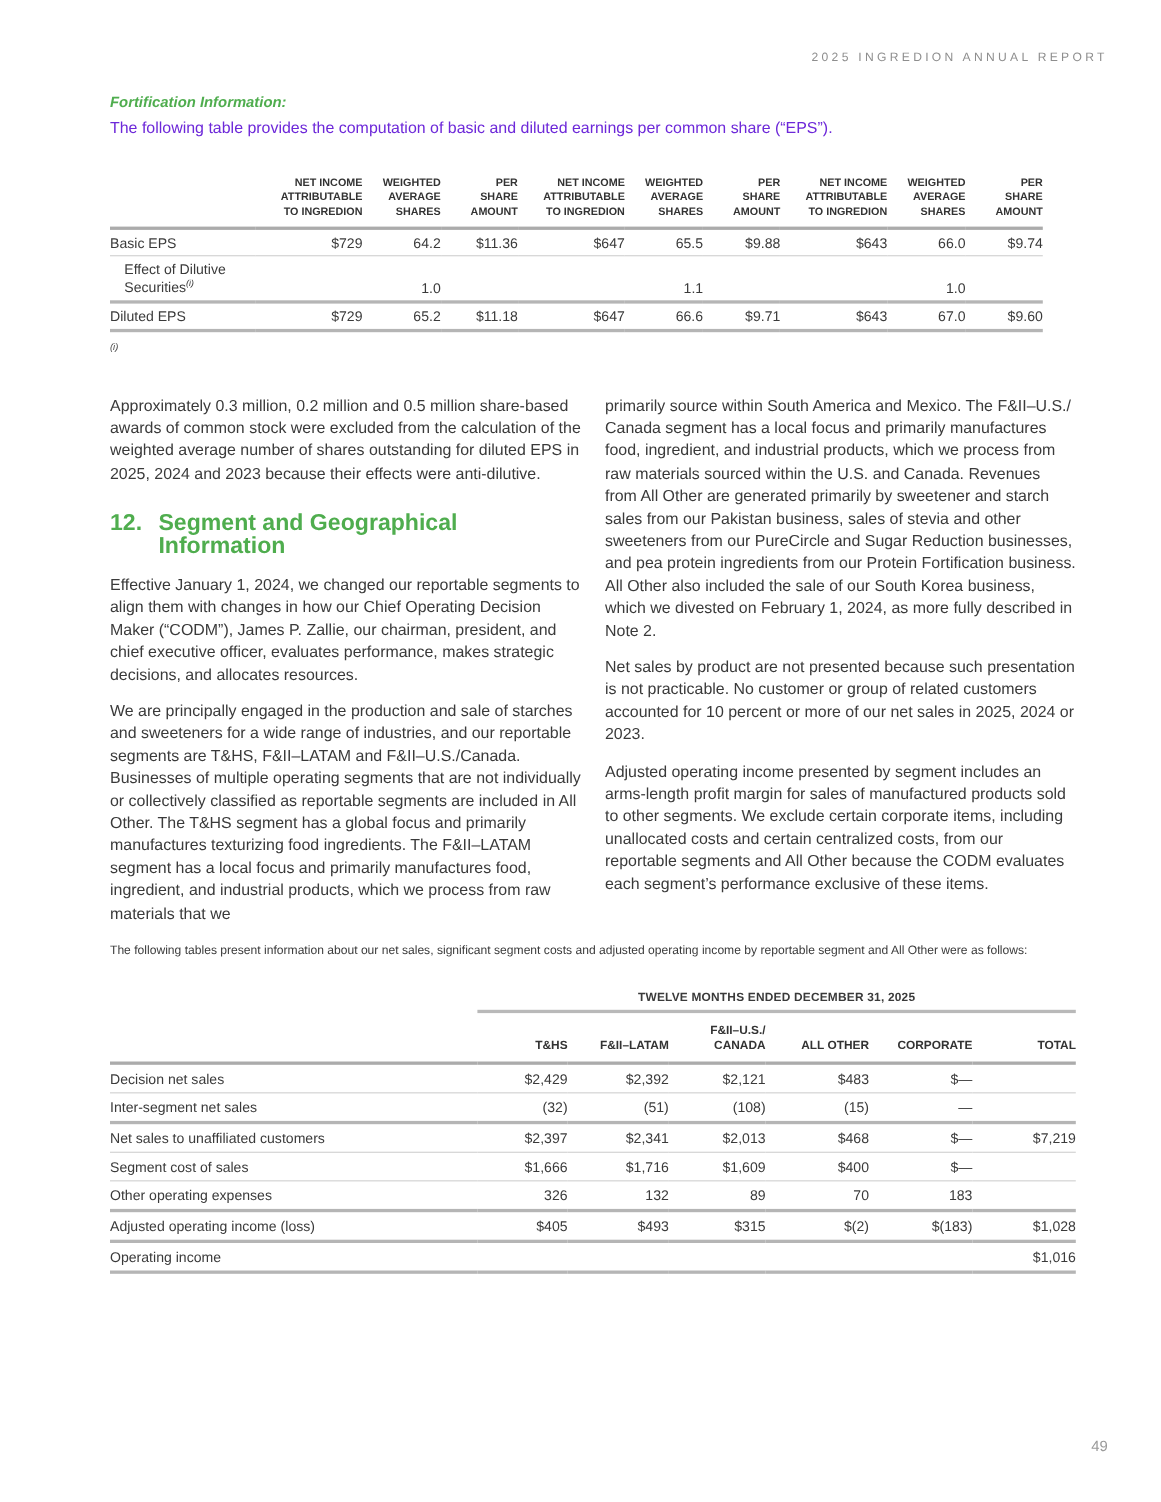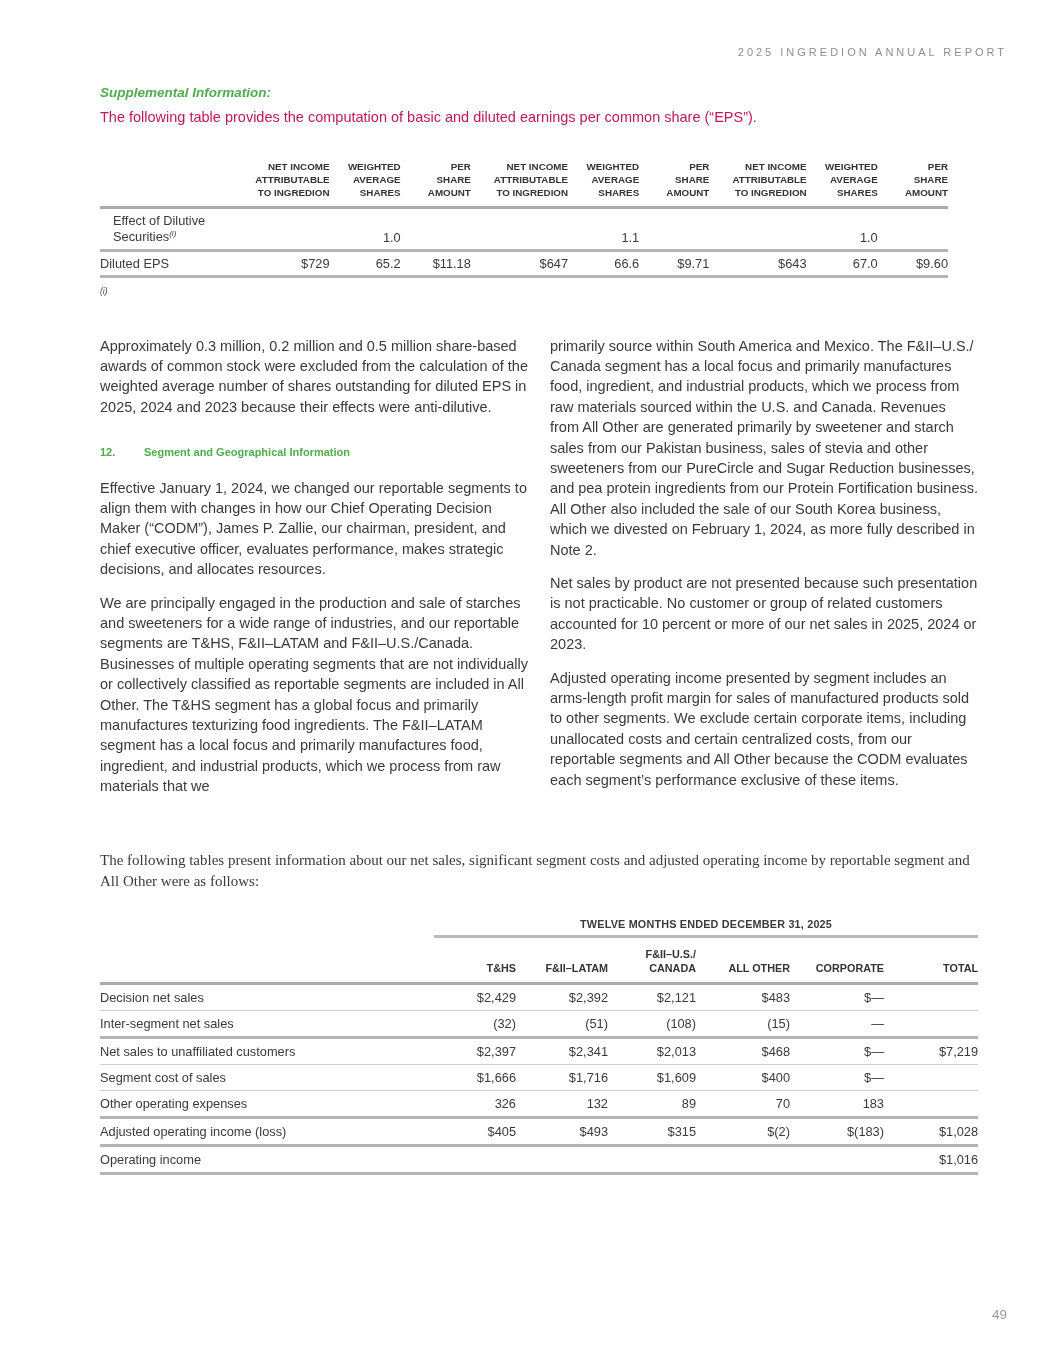"Supplemental Information:" div.supp-heading { text: Supplemental -> Fortification }
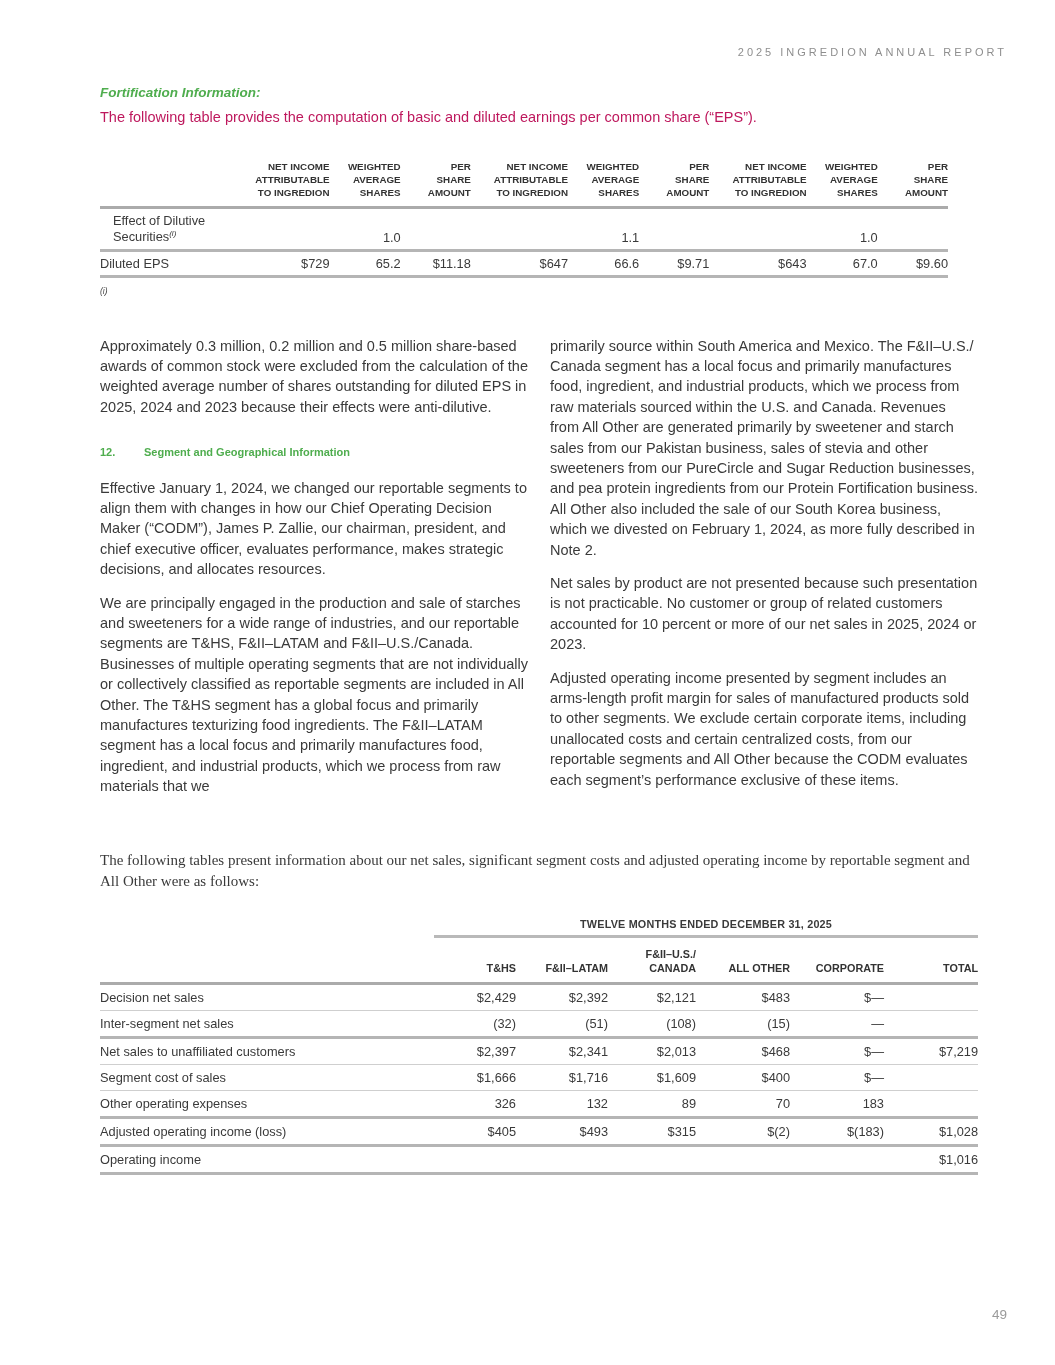"The following table provides the" .supp-intro { color: #be185d -> #6d28d9 }
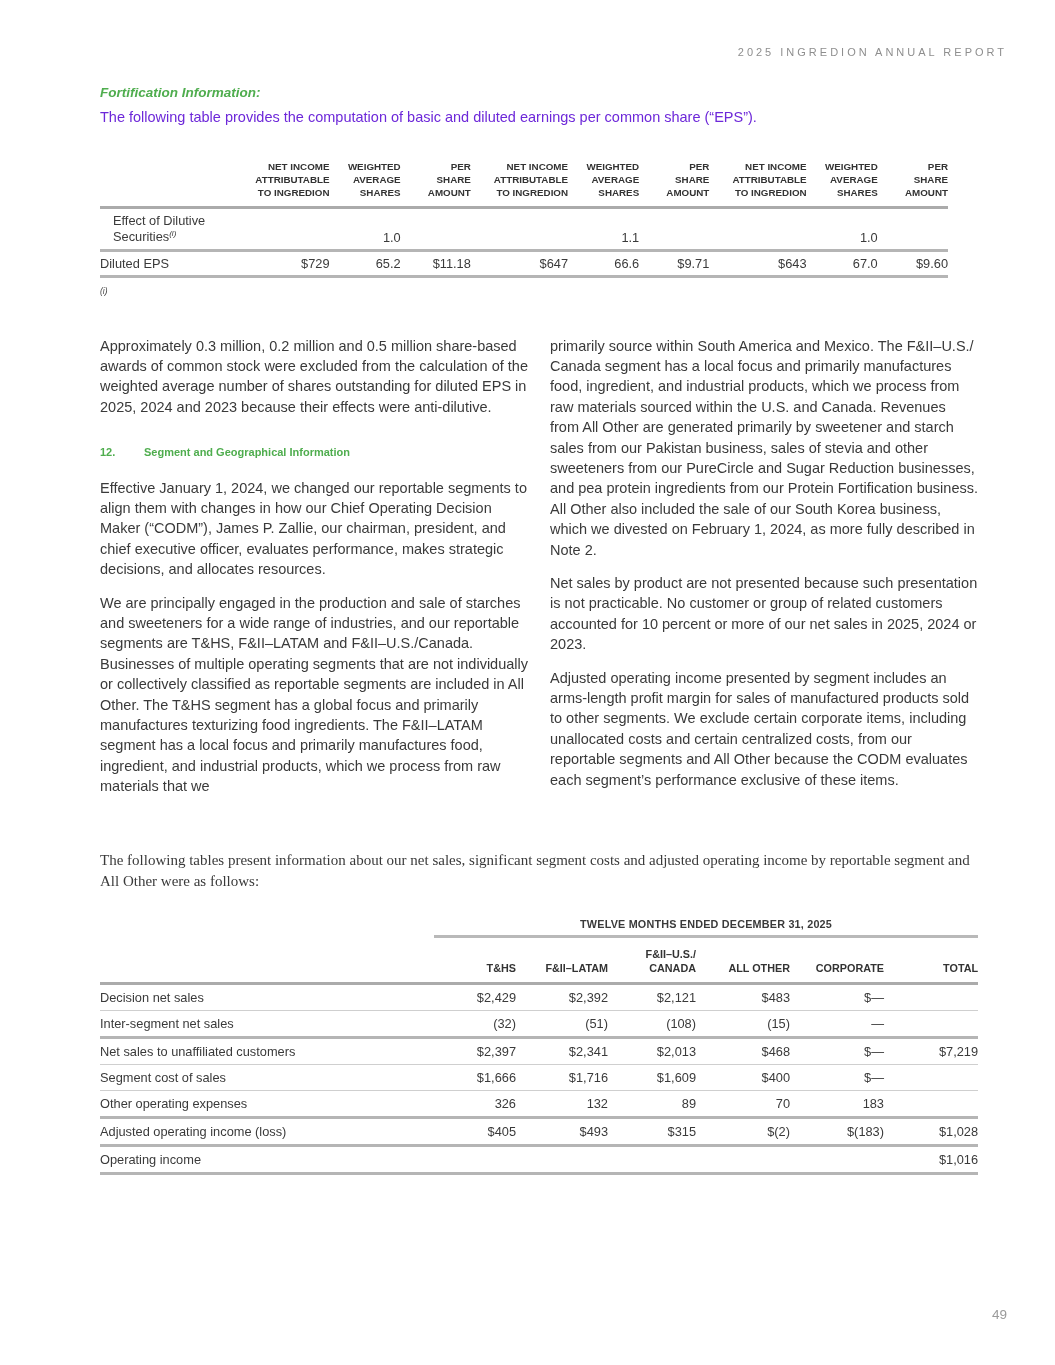"Basic EPS" tr.thin { html: none -> <tr> <td>Basic EPS</td> <td>$729</td> <td>64.2</td> <td>$11.36</td> <td>$647</td> <td>65.5</td> <td>$9.88</td> <td>$643</td> <td>66.0</td> <td>$9.74</td> </tr> }
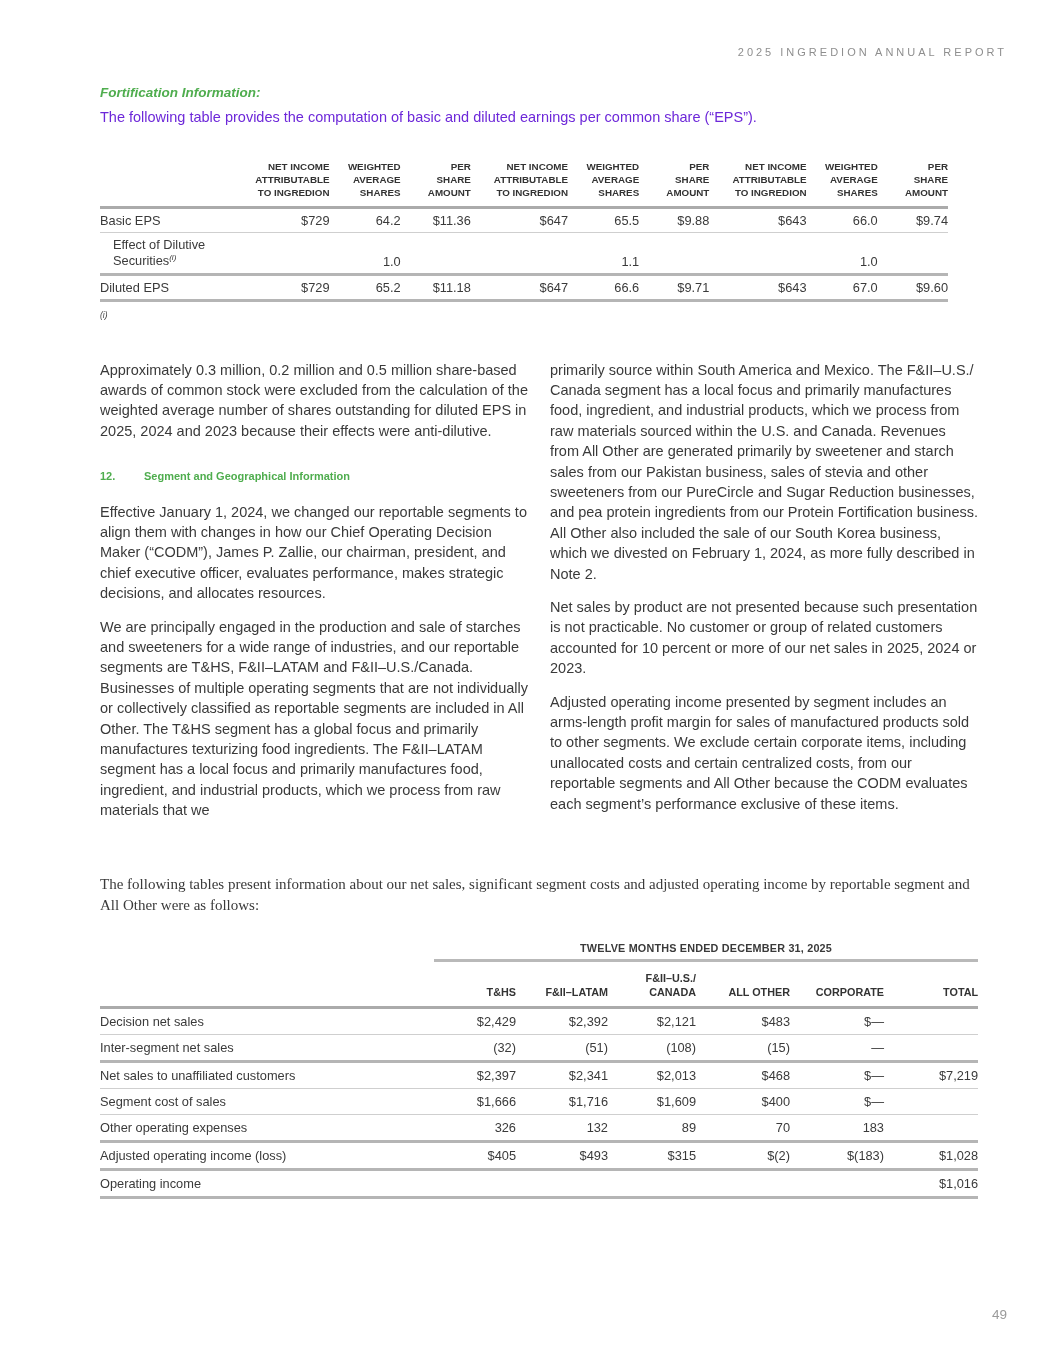"12." .section-heading { font-size: 11px -> 21px }
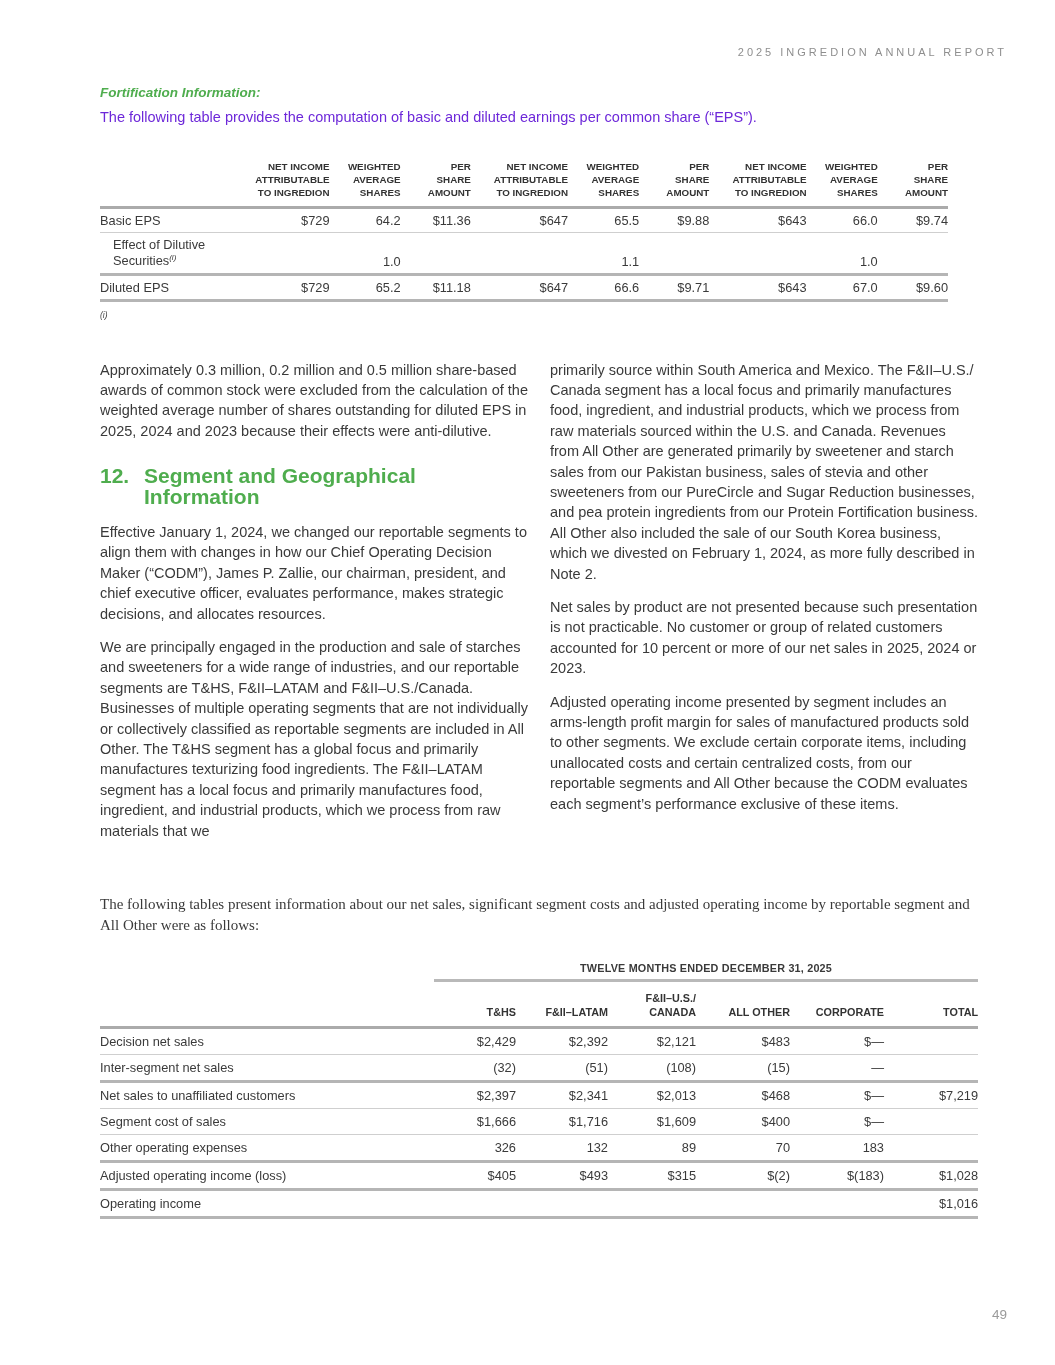"The following tables present information" .tables-intro { font-family: Liberation Serif, serif -> none; font-size: 15px -> 11px; margin-top: 40px -> none }
